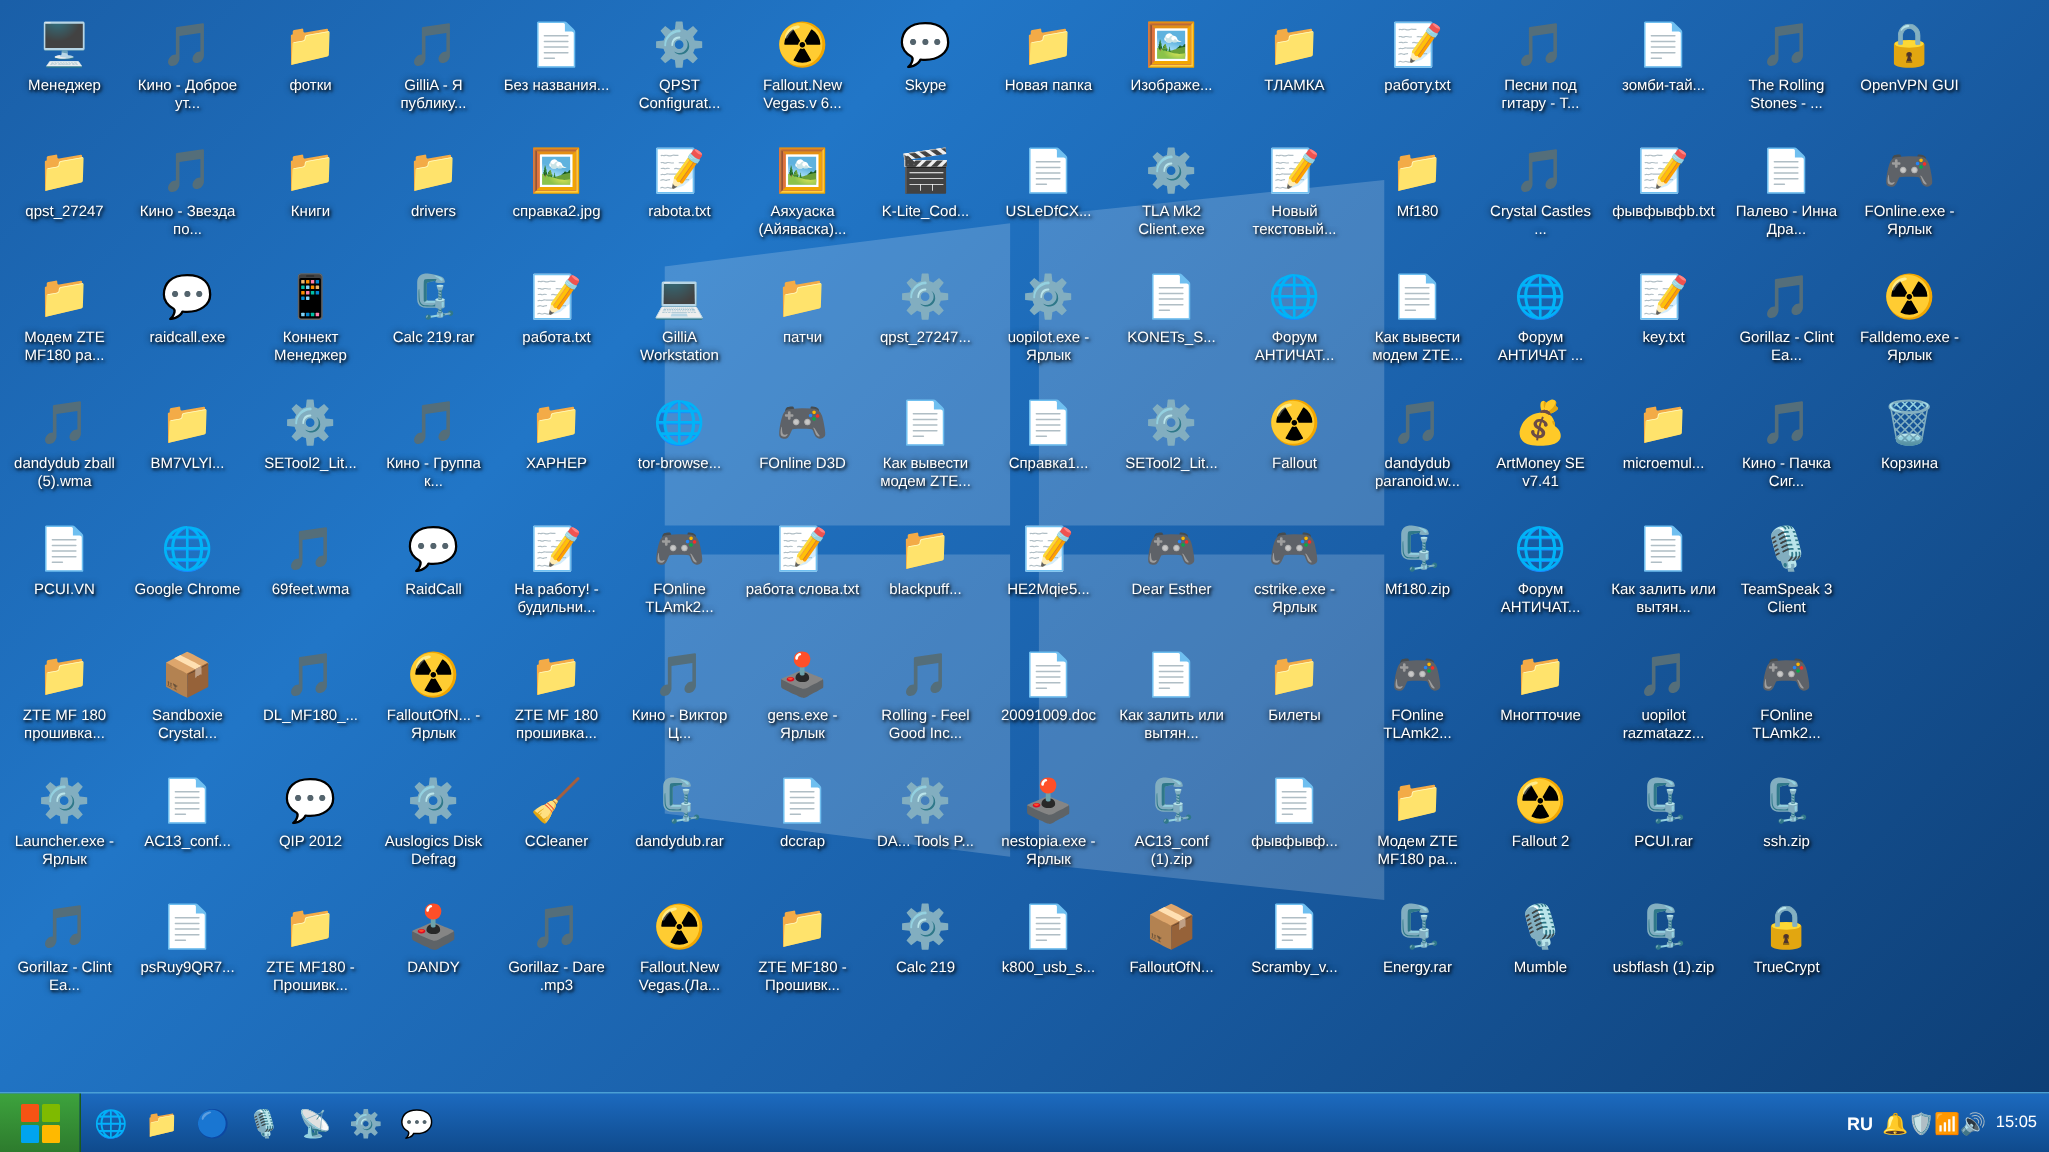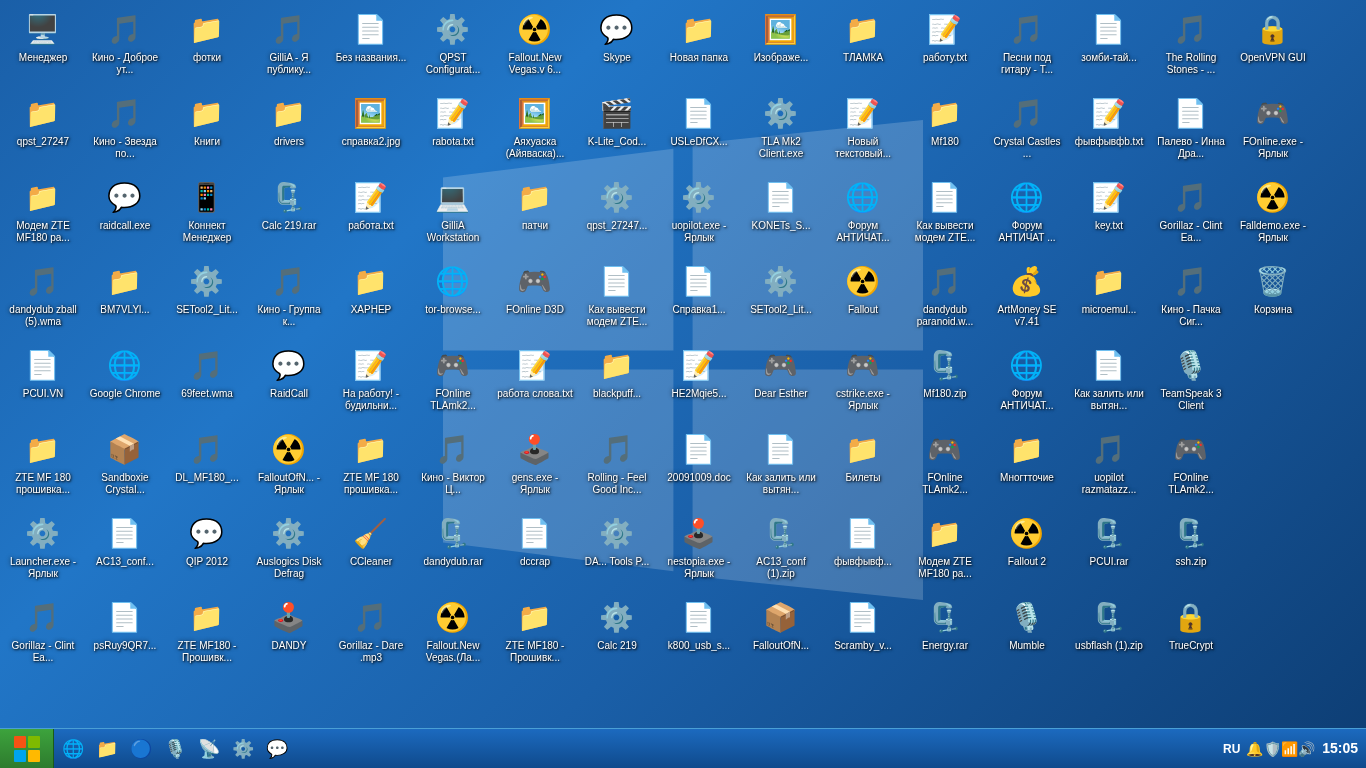"15:05" .taskbar-clock { font-size: 14px -> 11px; font-weight: bold -> none }
